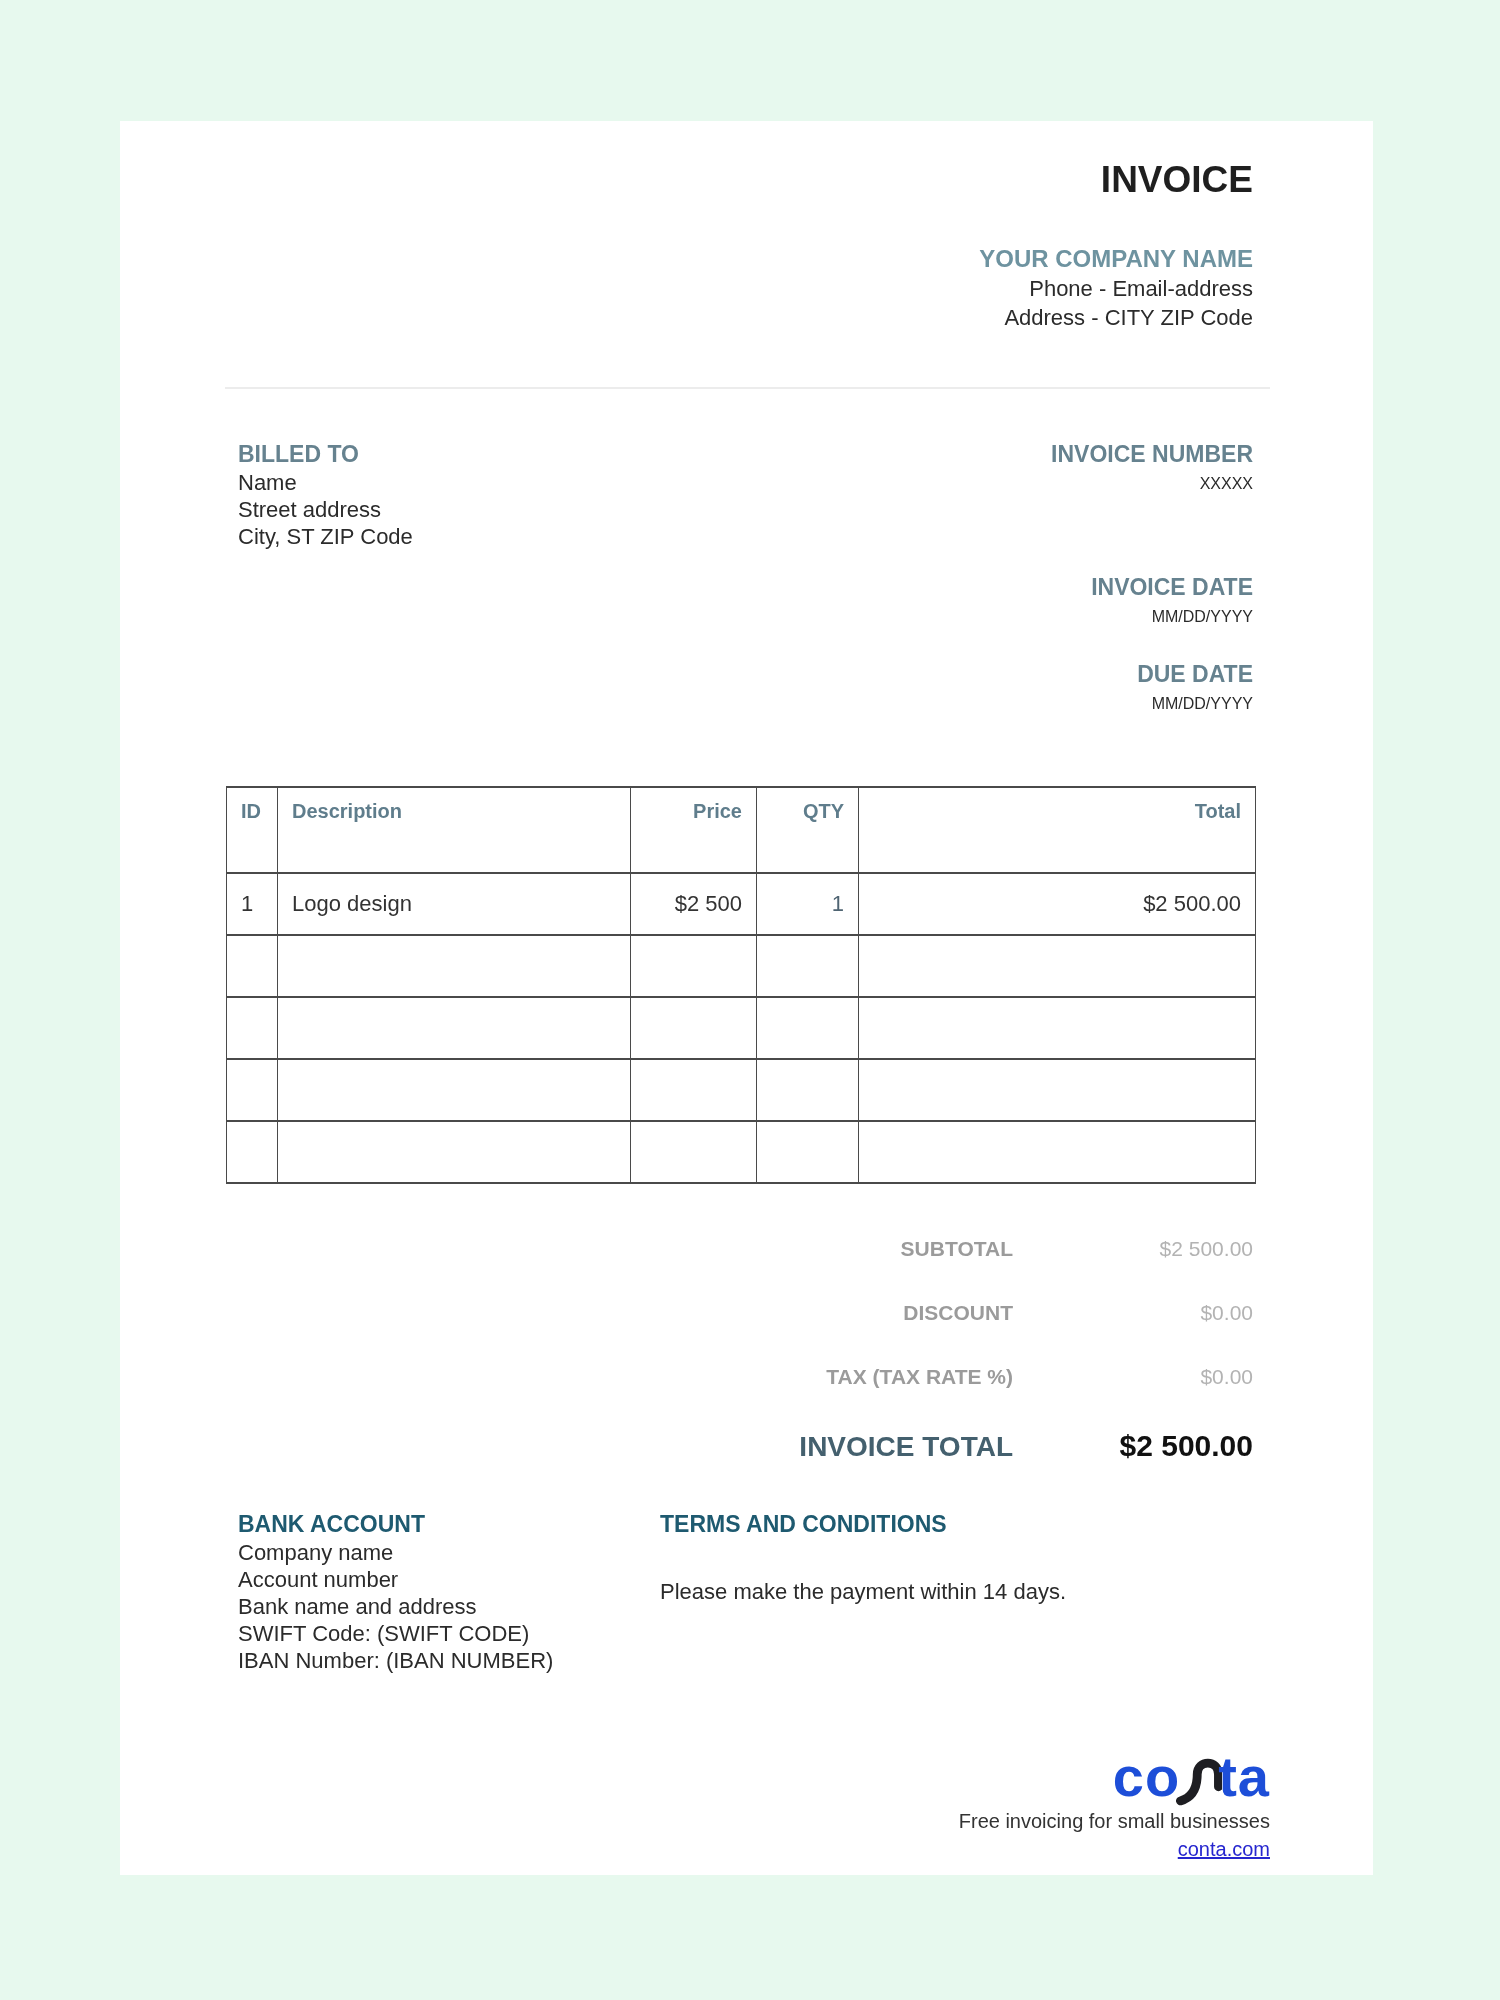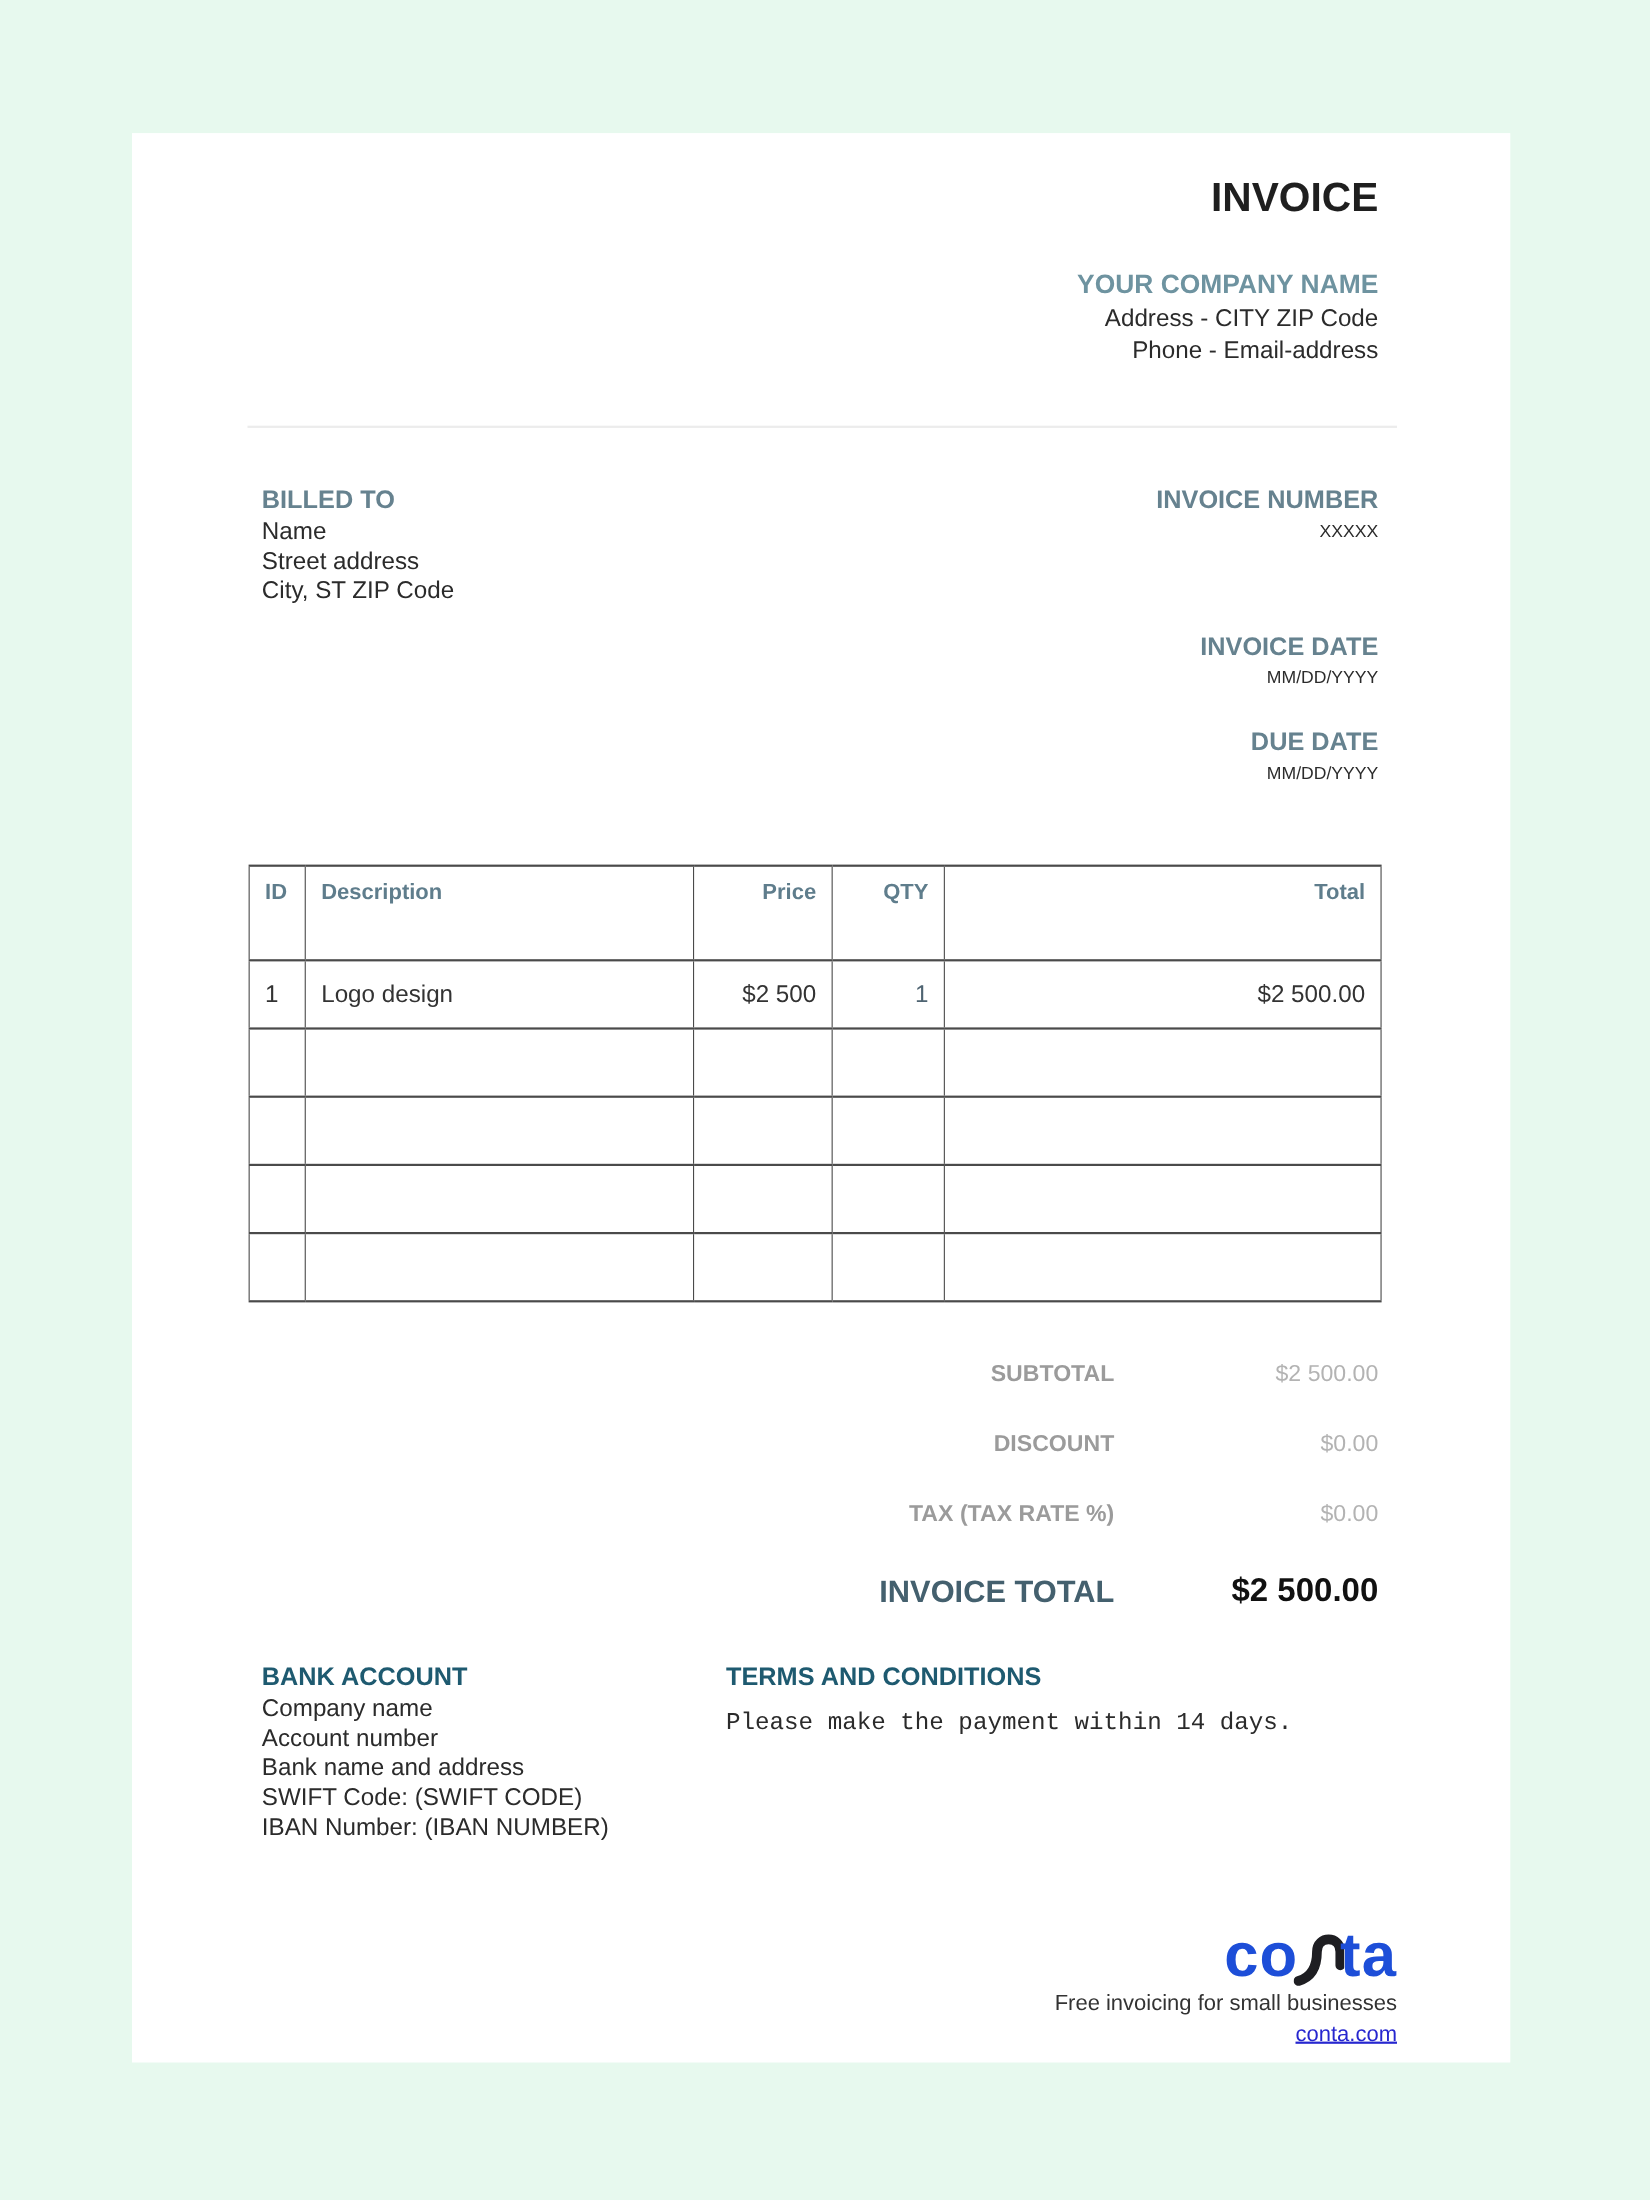"Address - CITY ZIP Code" div.company-line { order: before "Phone - Email-address" -> after "Phone - Email-address" }
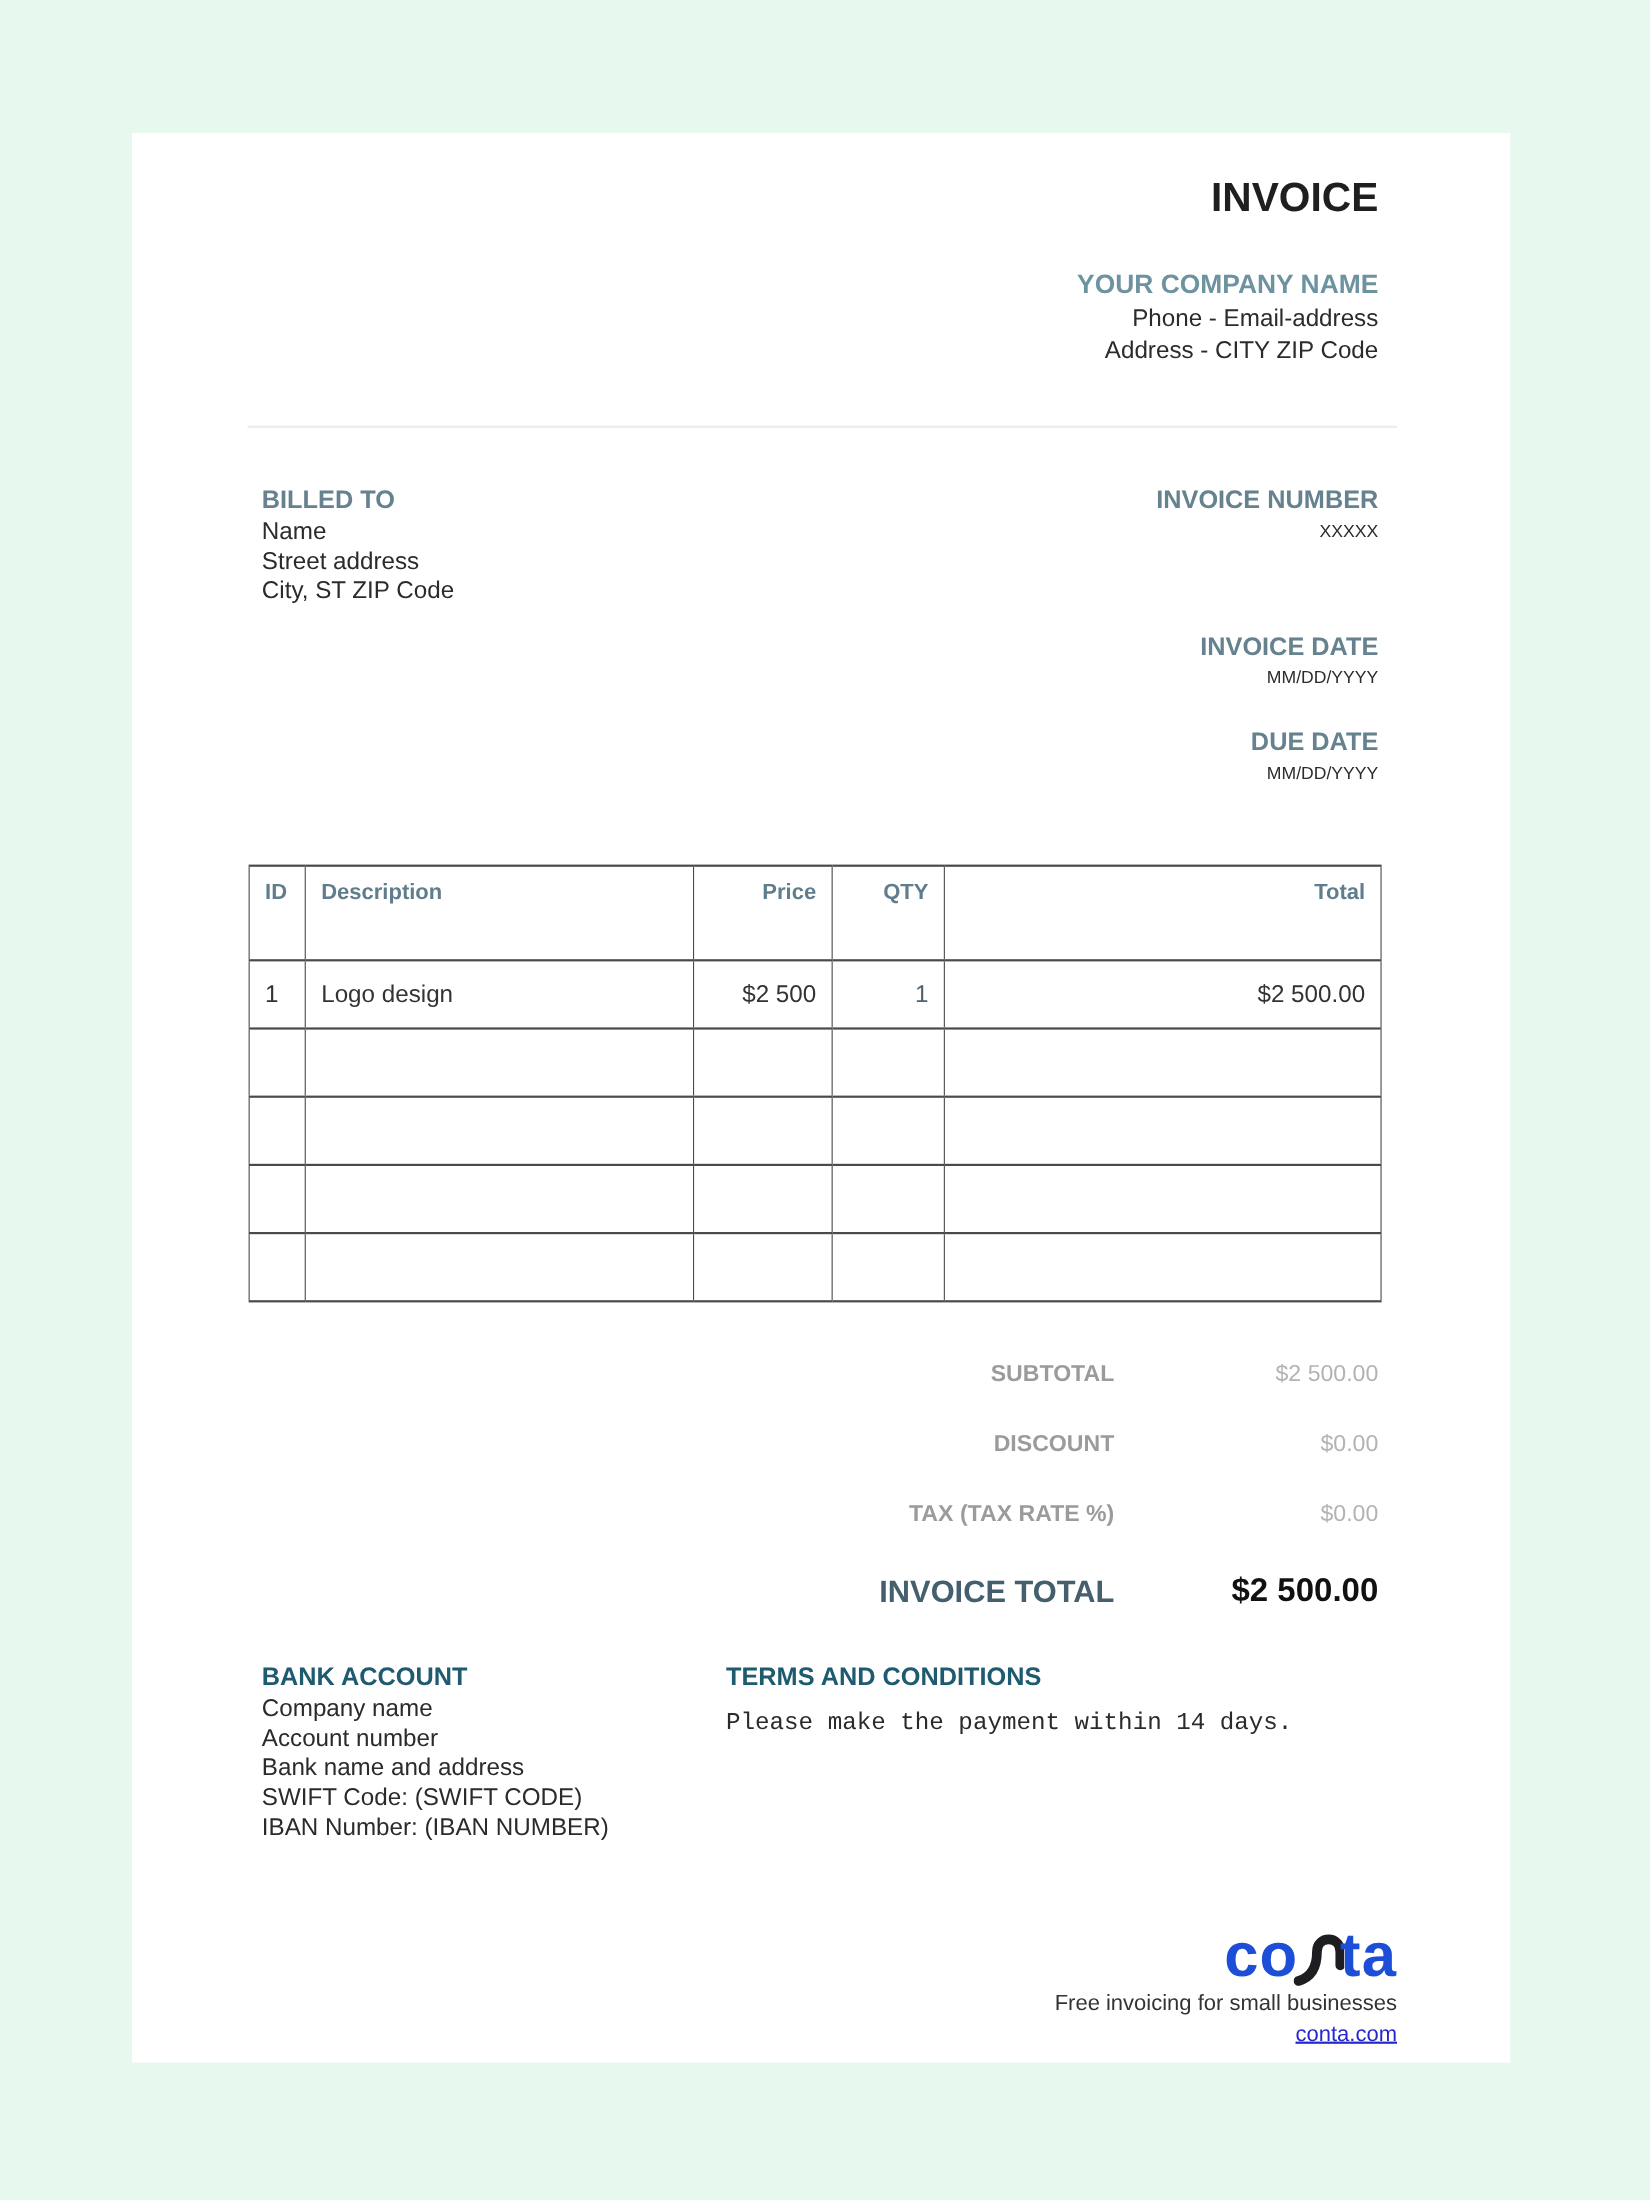"Please make the payment within" .terms-body { font-family: Liberation Mono, monospace -> none; margin-top: 15px -> 40px }
